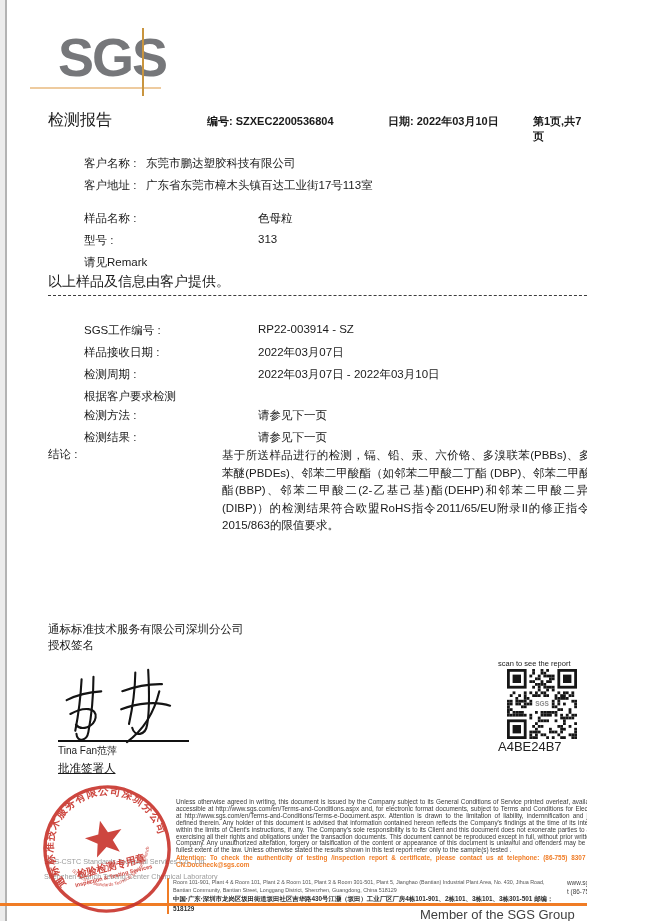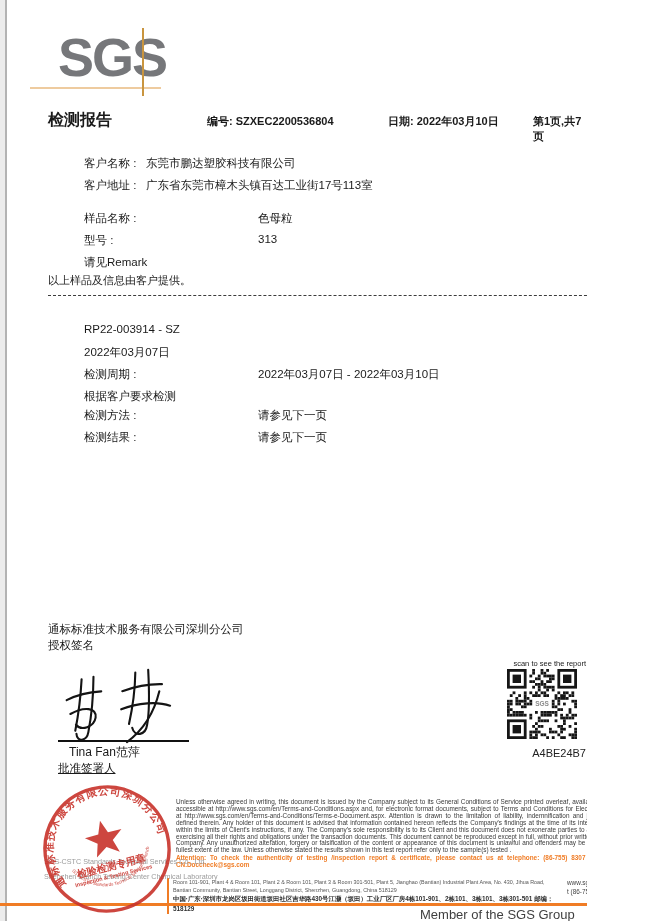"检测报告" .doc-title { font-weight: 700 -> 400 }
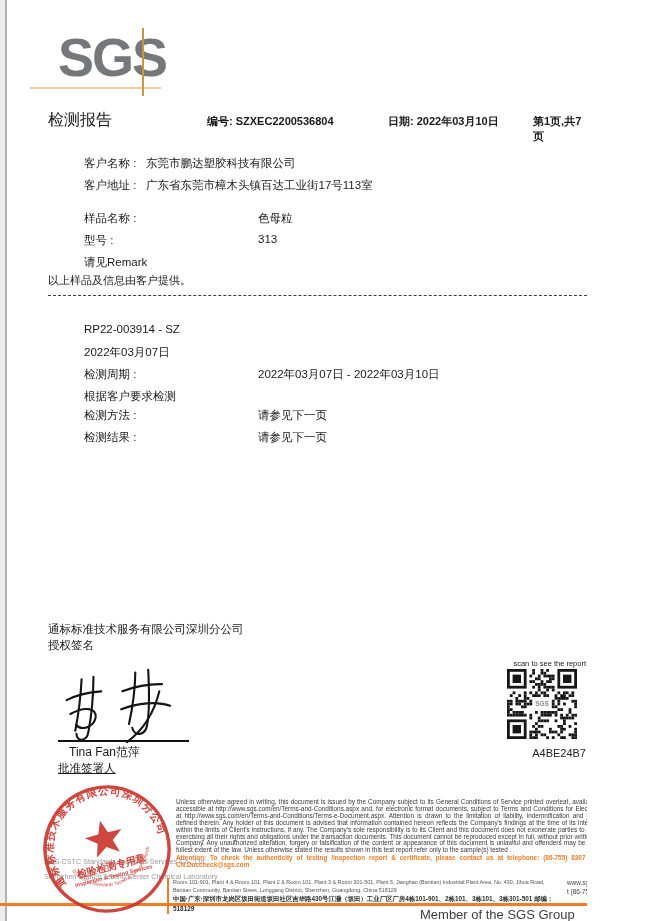"以上样品及信息由客户提供。" .note { font-size: 11px -> 14px }
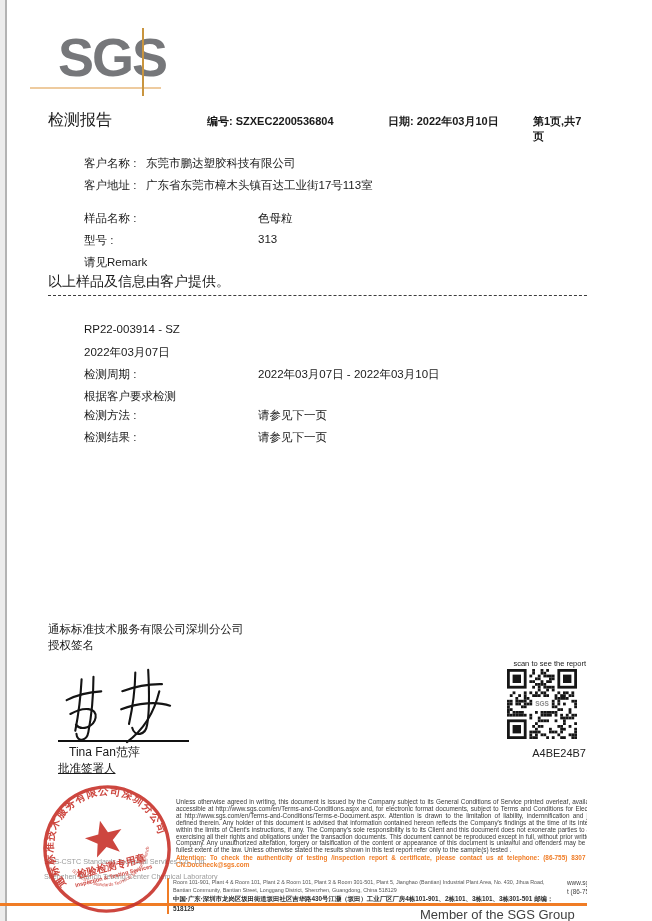"SGS工作编号 :" span.lbl { html: none -> <span>SGS工作编号 :</span> }
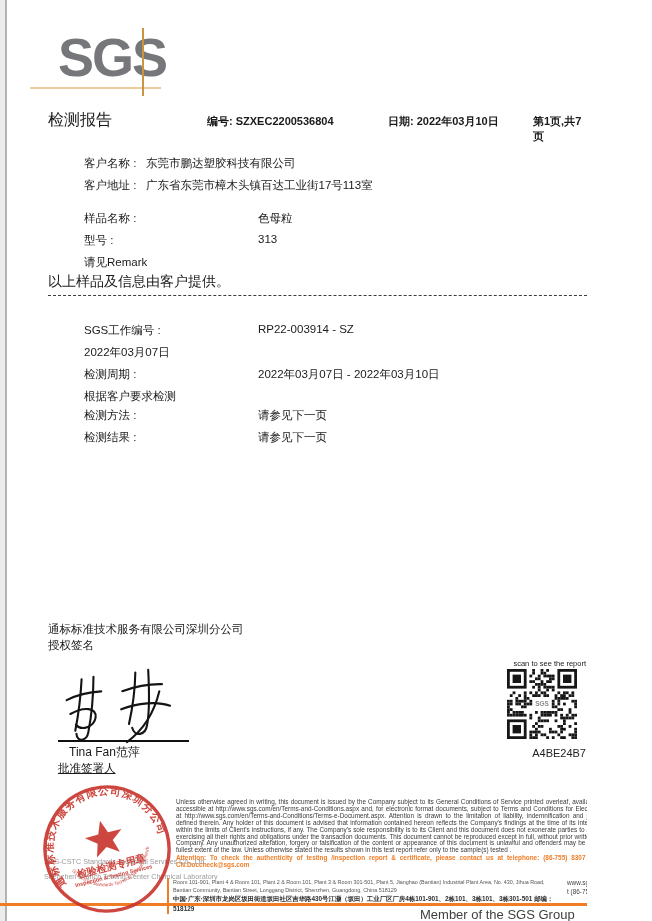"样品接收日期 :" span.lbl { html: none -> <span>样品接收日期 :</span> }
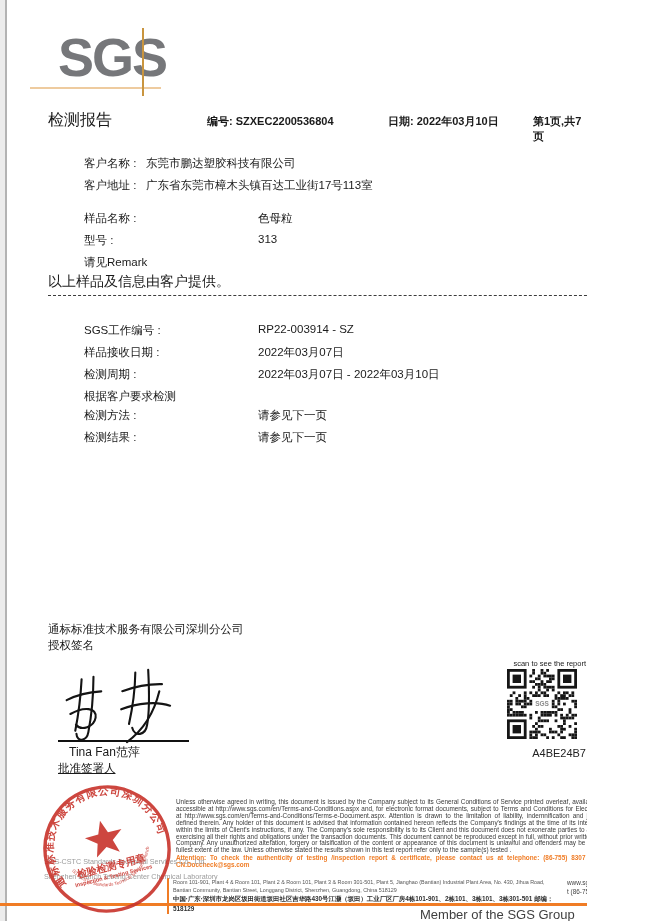"结论 :" div.concl { html: none -> <div> <span>结论 :</span> <span>基于所送样品进行的检测，镉、铅、汞、六价铬、多溴联苯(PBBs)、多溴二苯醚(PBDEs)、邻苯二甲酸酯（如邻苯二甲酸二丁酯 (DBP)、邻苯二甲酸丁苄酯(BBP)、邻苯二甲酸二(2-乙基己基)酯(DEHP)和邻苯二甲酸二异丁酯(DIBP)）的检测结果符合欧盟RoHS指令2011/65/EU附录II的修正指令(EU) 2015/863的限值要求。</span> </div> }
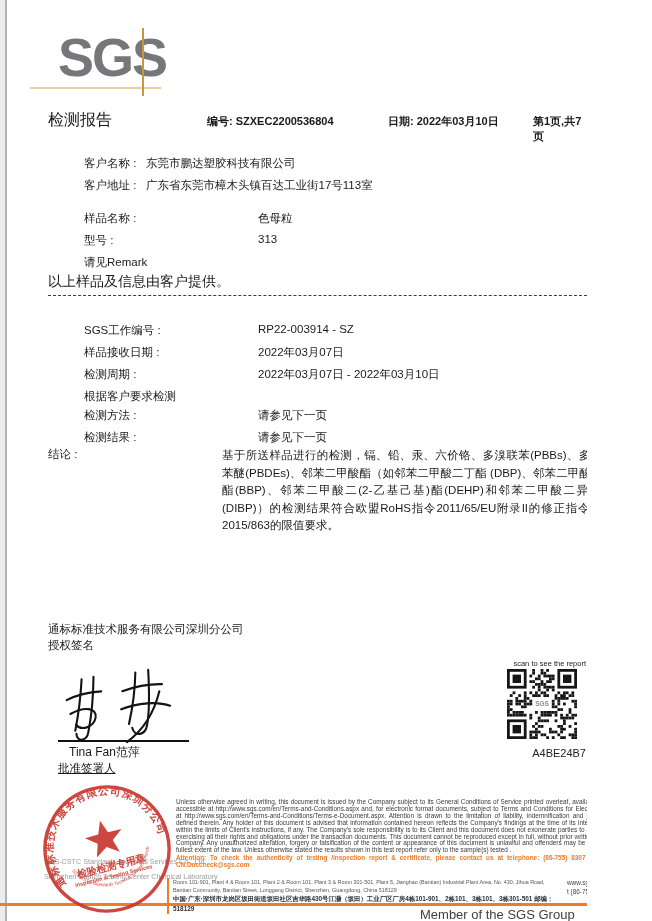"scan to see the report" .qr-wrap { text-align: right -> left }
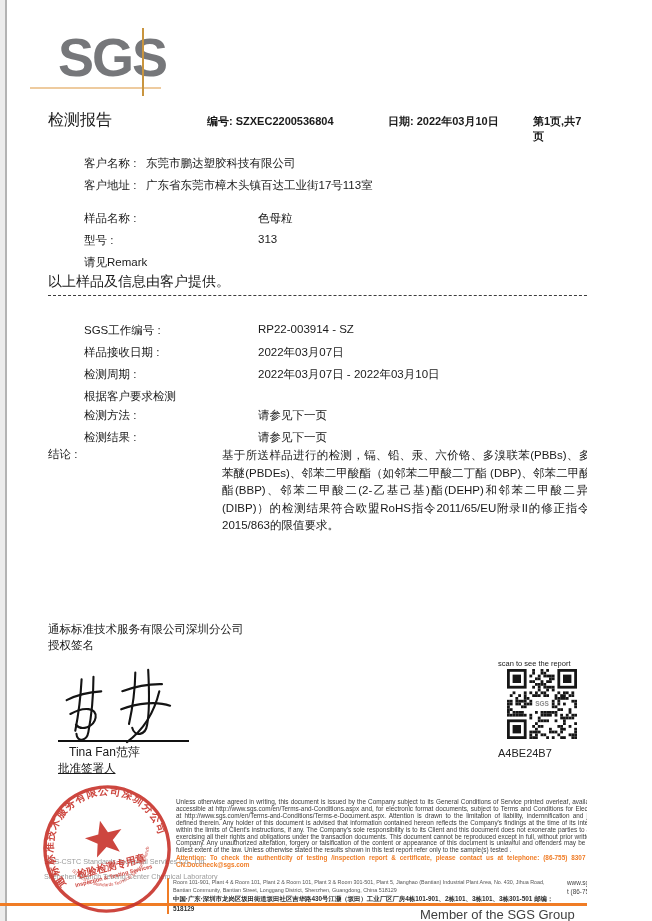"Tina Fan范萍" .sig-name { font-size: 12px -> 10px; left: 69px -> 58px }
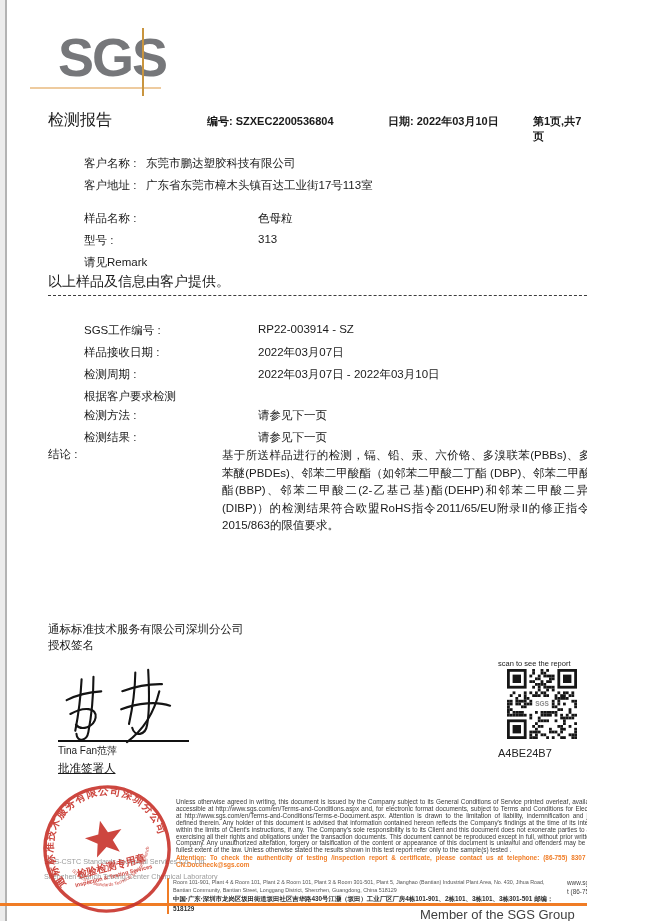"A4BE24B7" .qr-code-text { font-size: 11px -> 13px; margin-top: 8px -> 0px }
